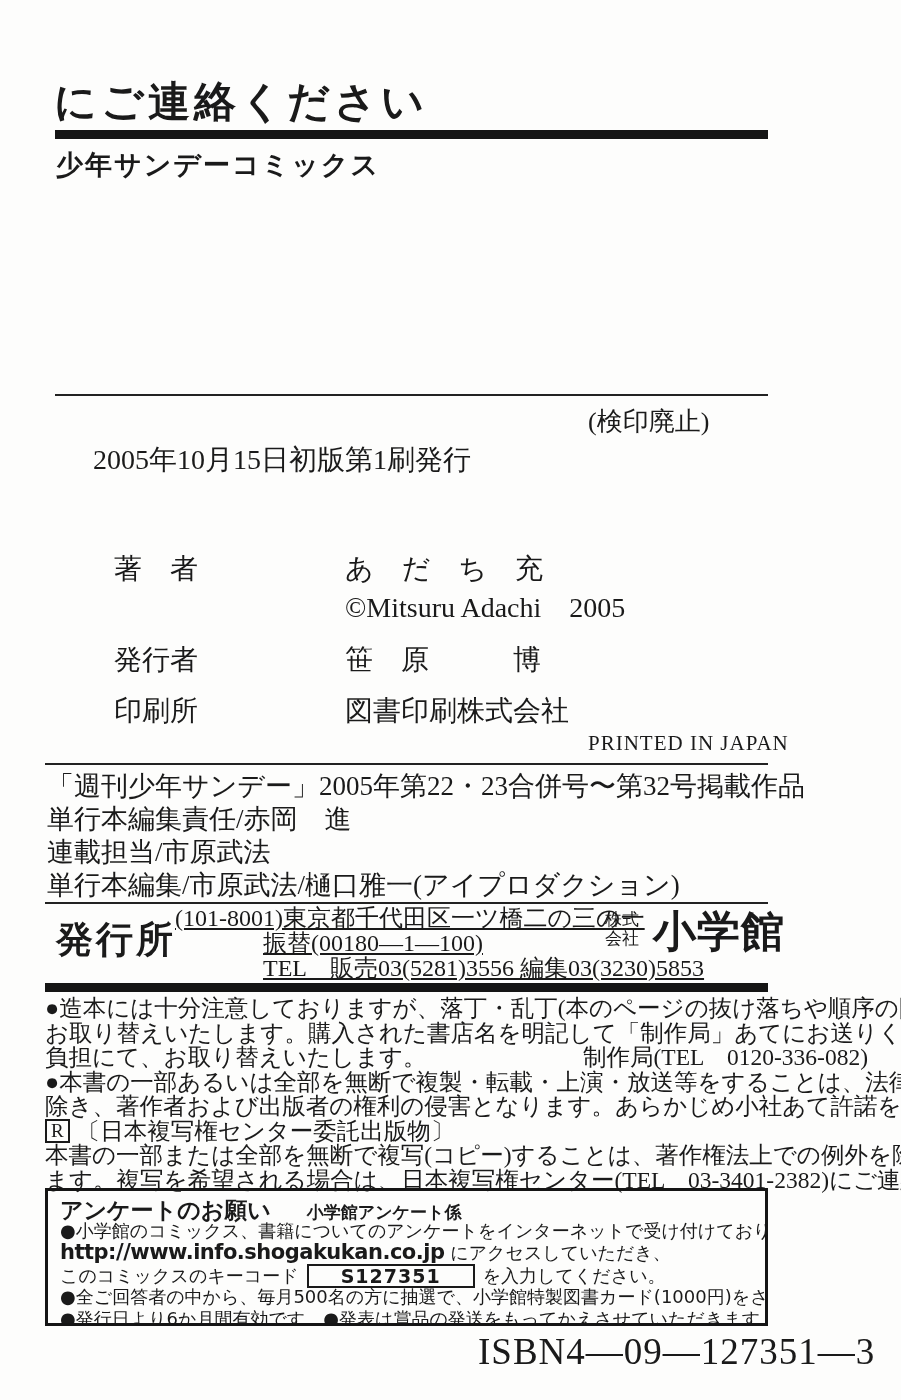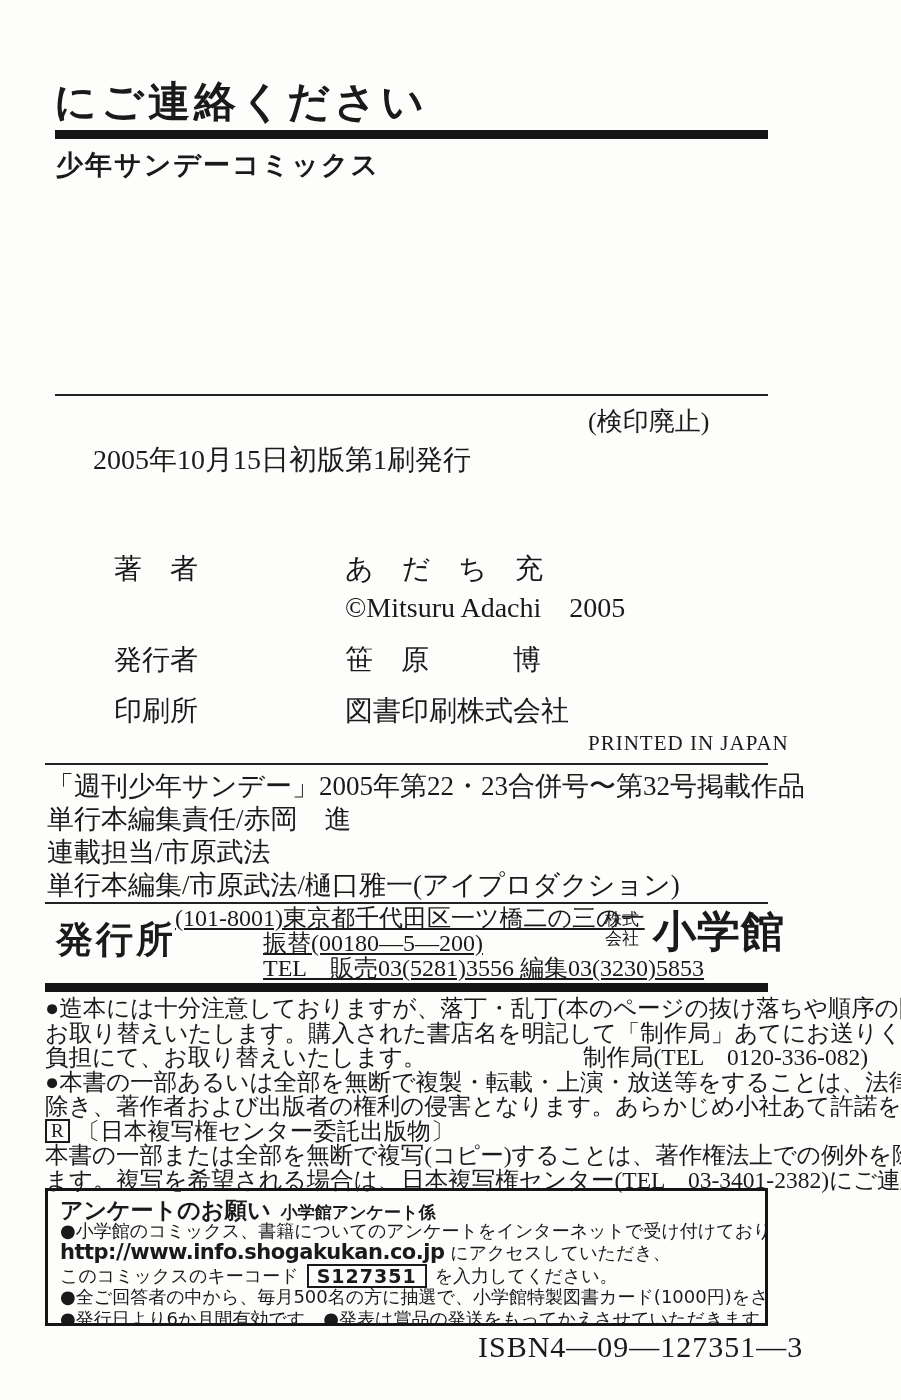"振替(00180—5—200)" div.indent { text: 5—200 -> 1—100 }
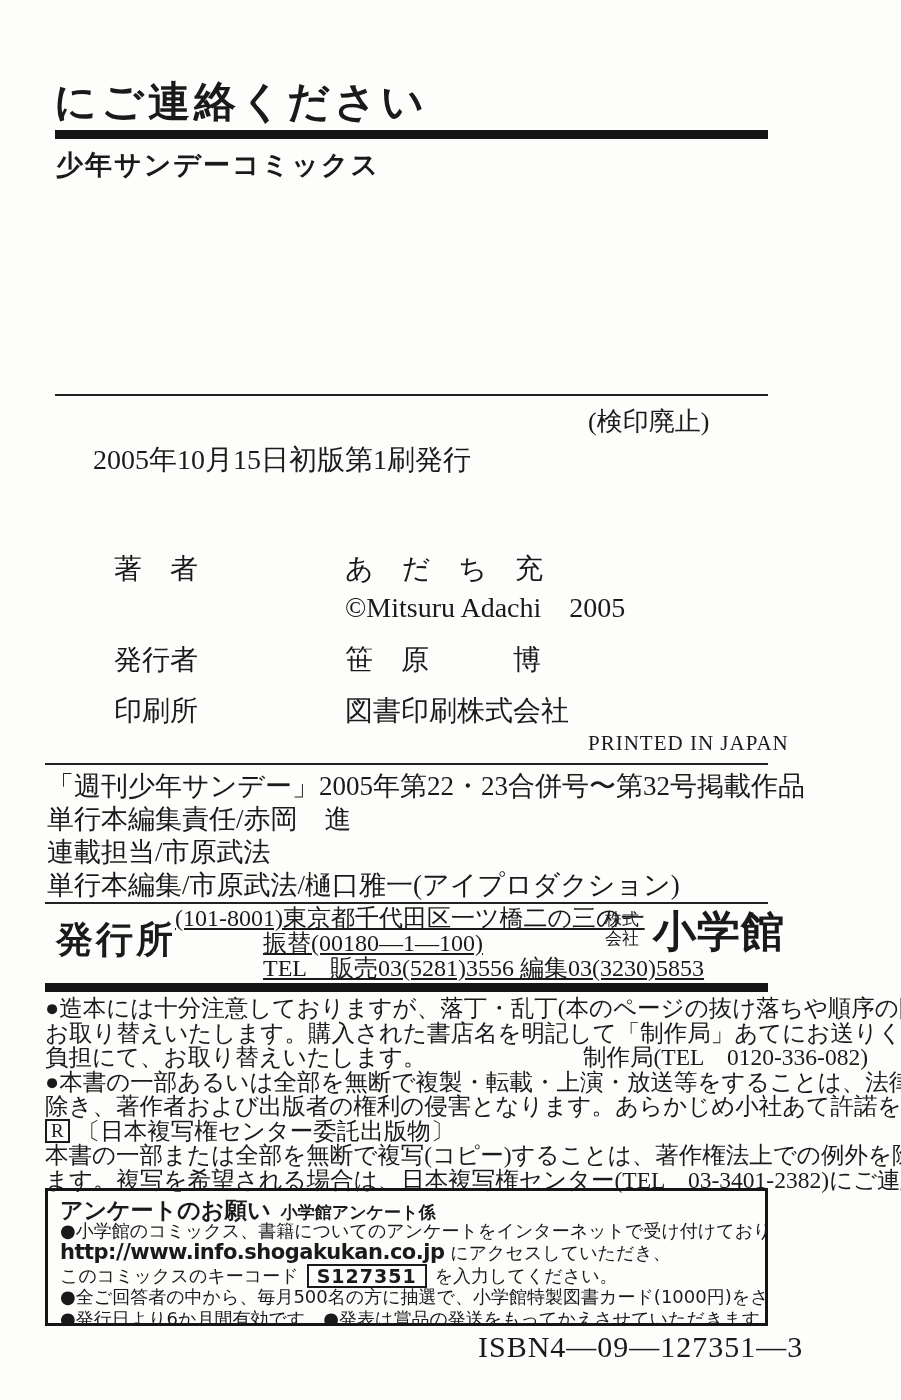"アンケートのお願い" .survey-heading-row { gap: 10px -> 36px }
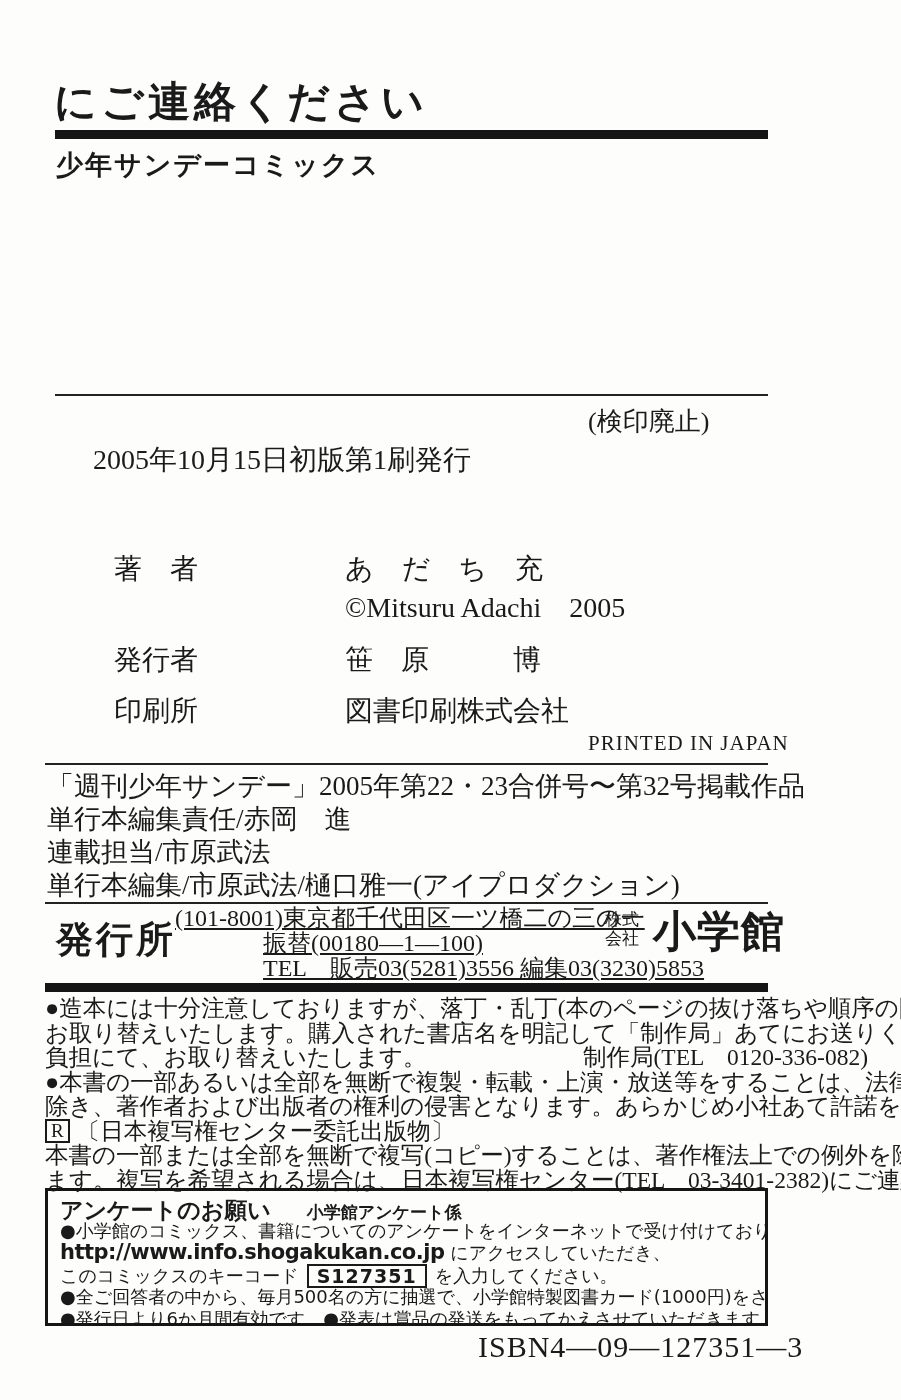"S127351" .keycode-box { padding: 0 8px -> 0 32px }
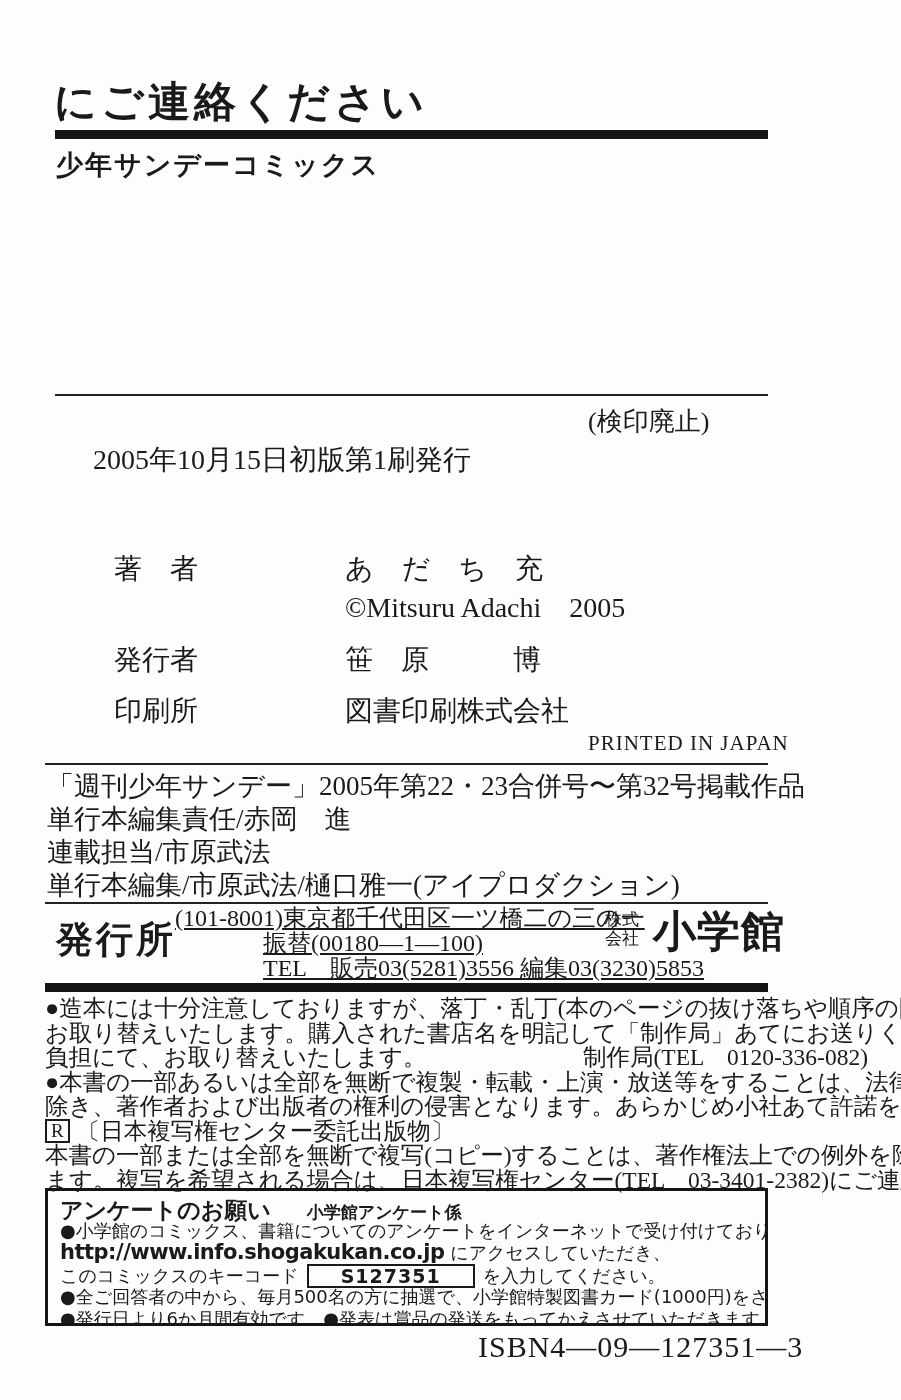"ISBN4—09—127351—3" .isbn { font-size: 30px -> 37px }
